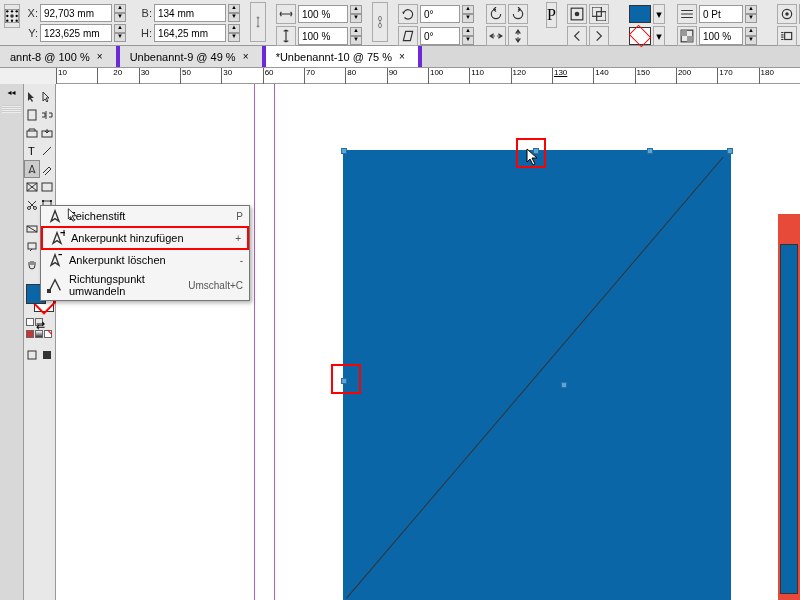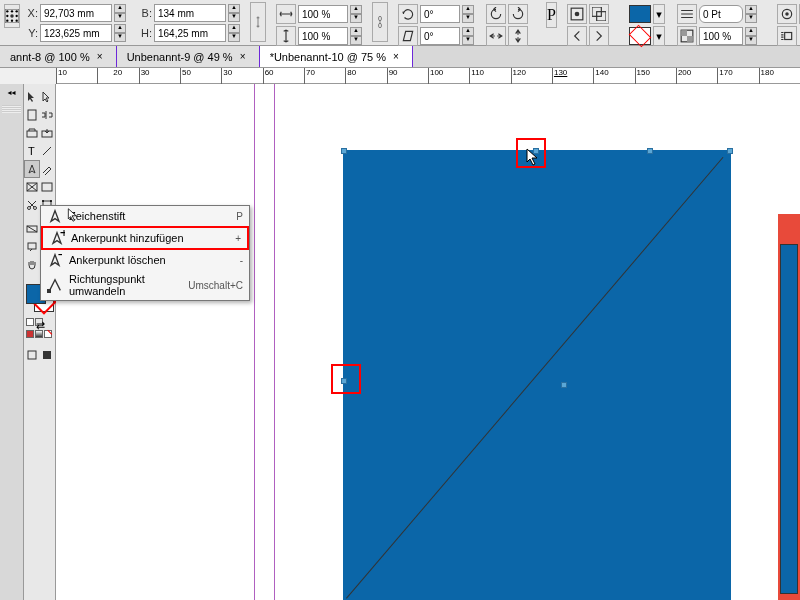"0 Pt" input.prop-input { border-radius: 6px -> none }
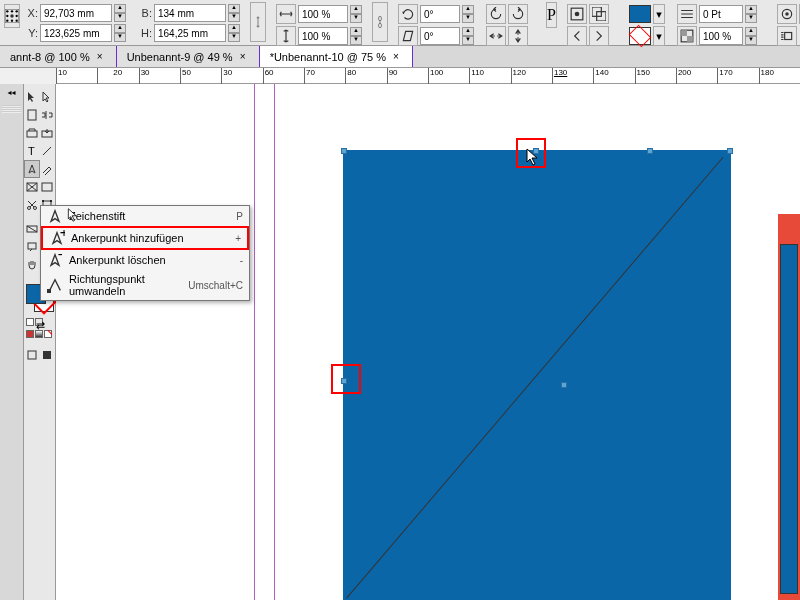"annt-8 @ 100 %" .tab { border-right: 1px solid #6d28d9 -> 4px solid #6d28d9 }
